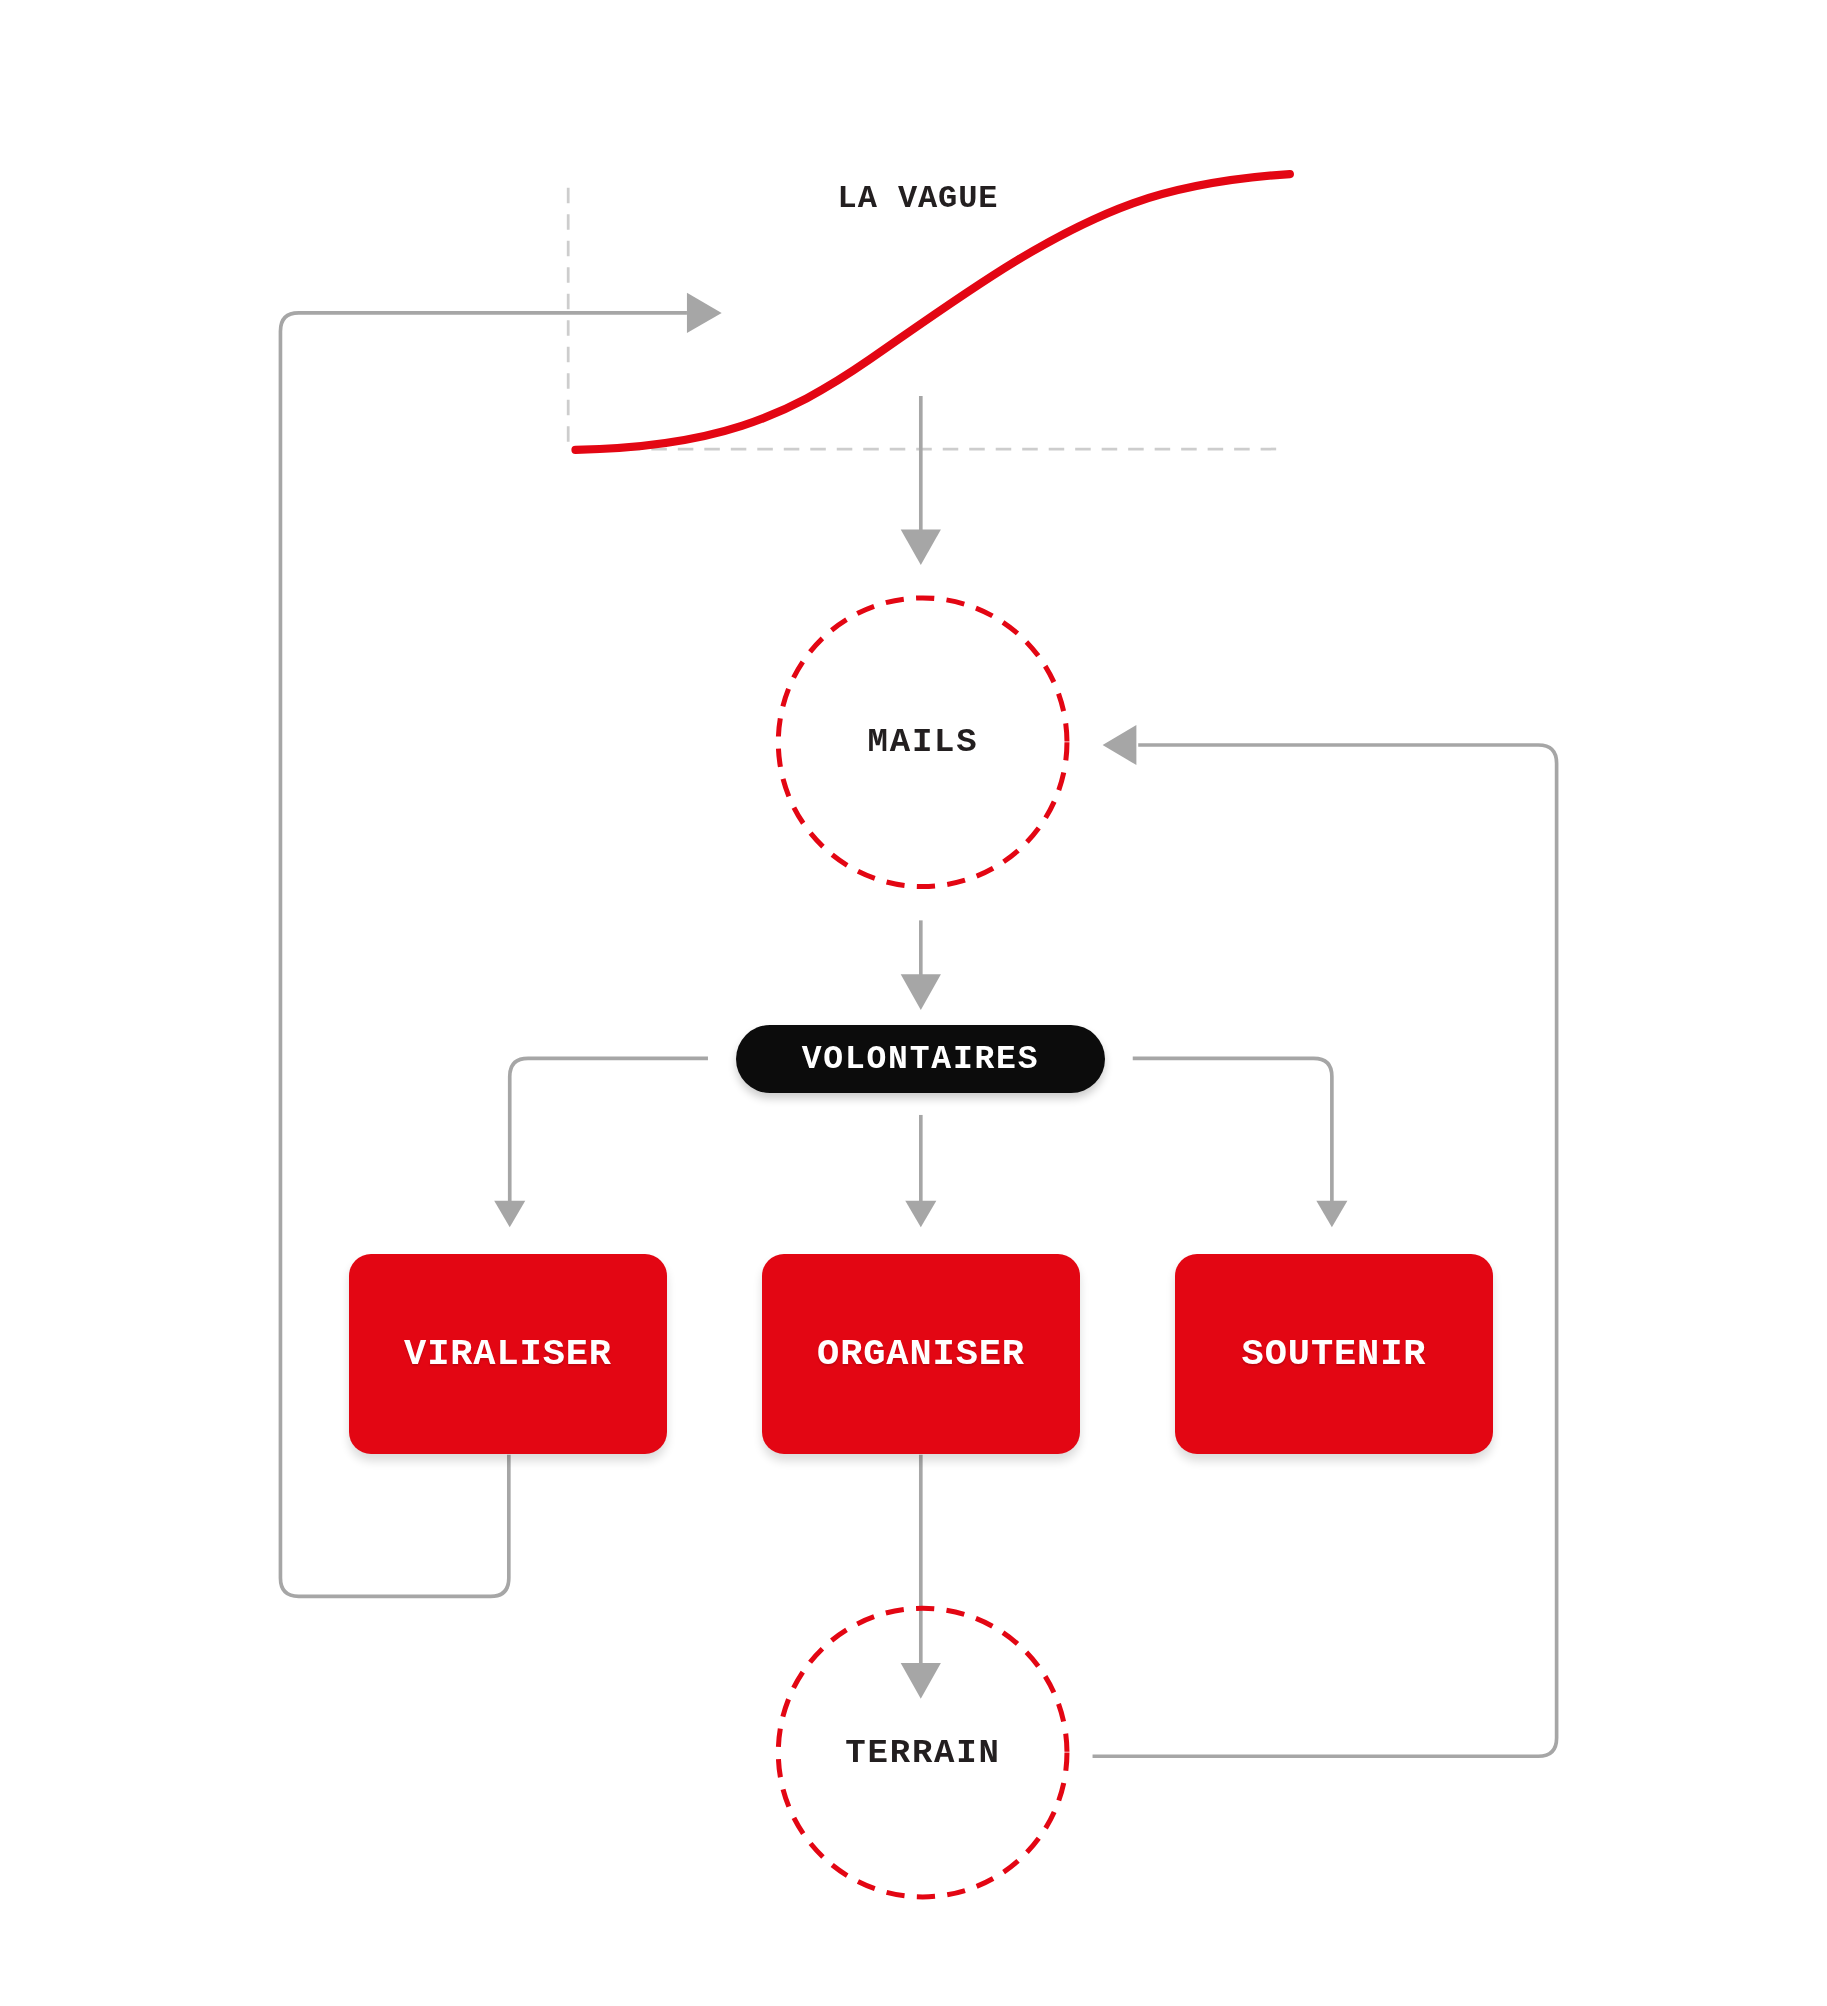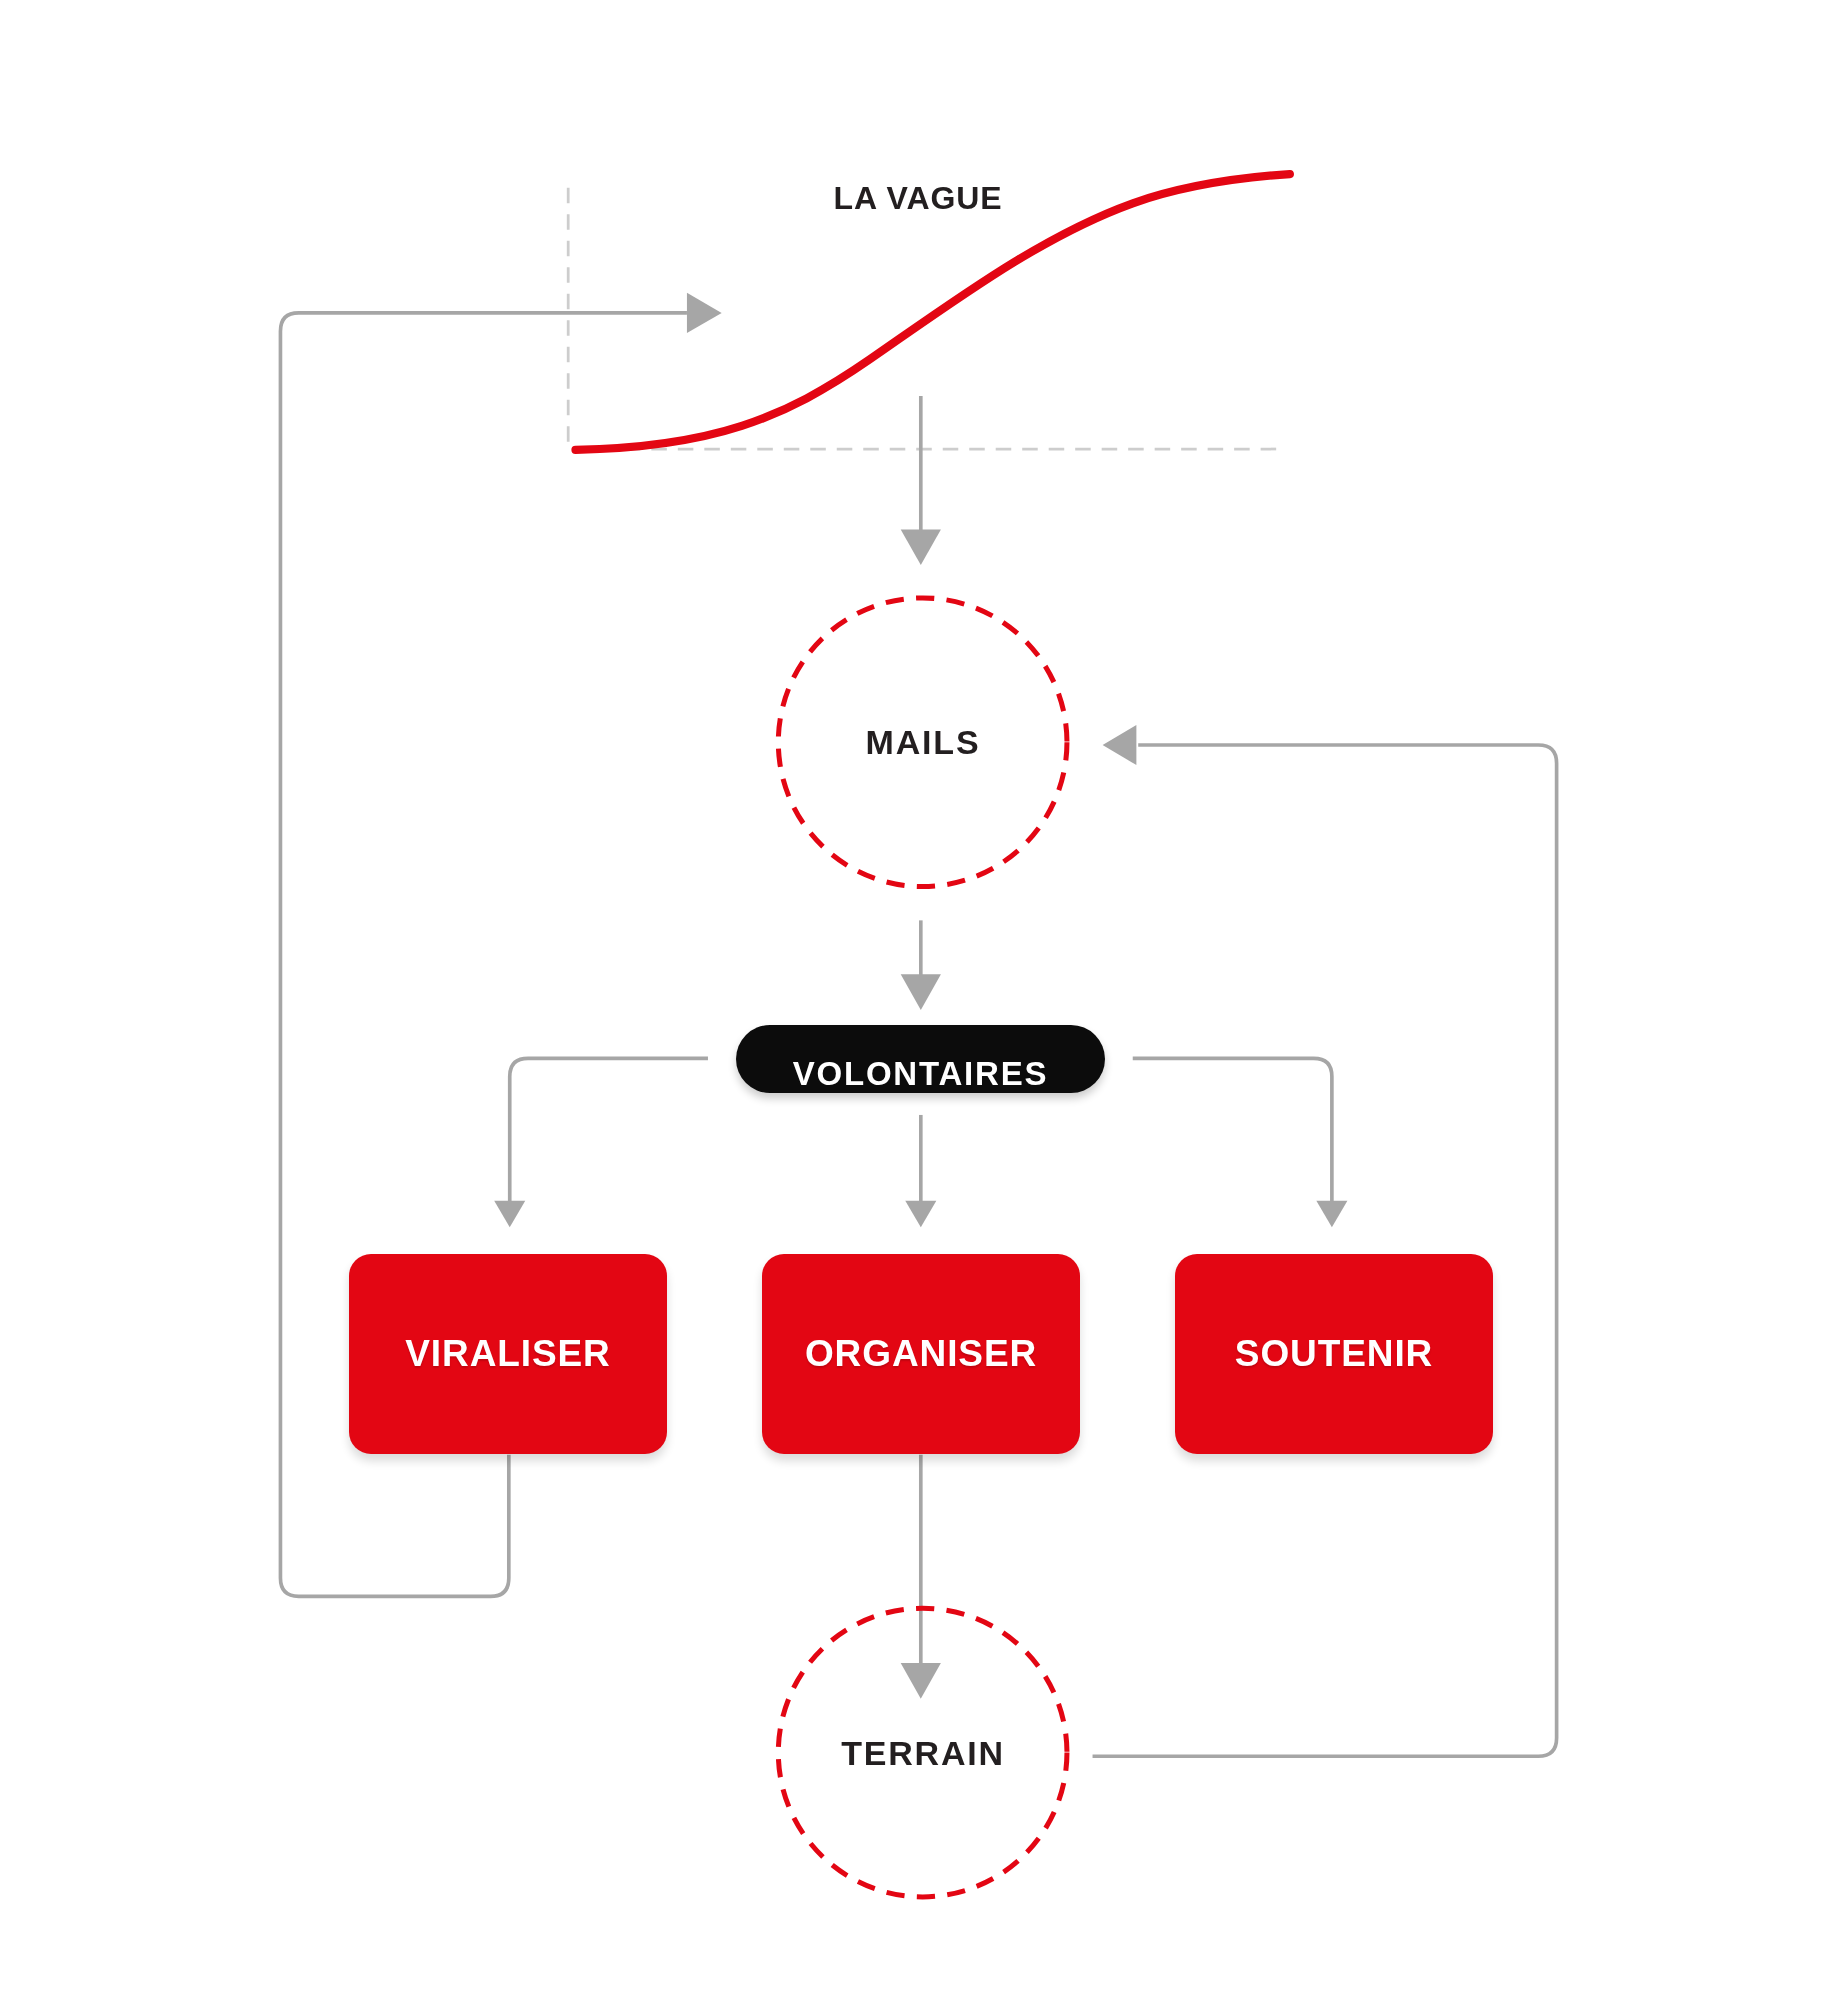"LA VAGUE" .stage { font-family: Liberation Sans, sans-serif -> Liberation Mono, monospace }
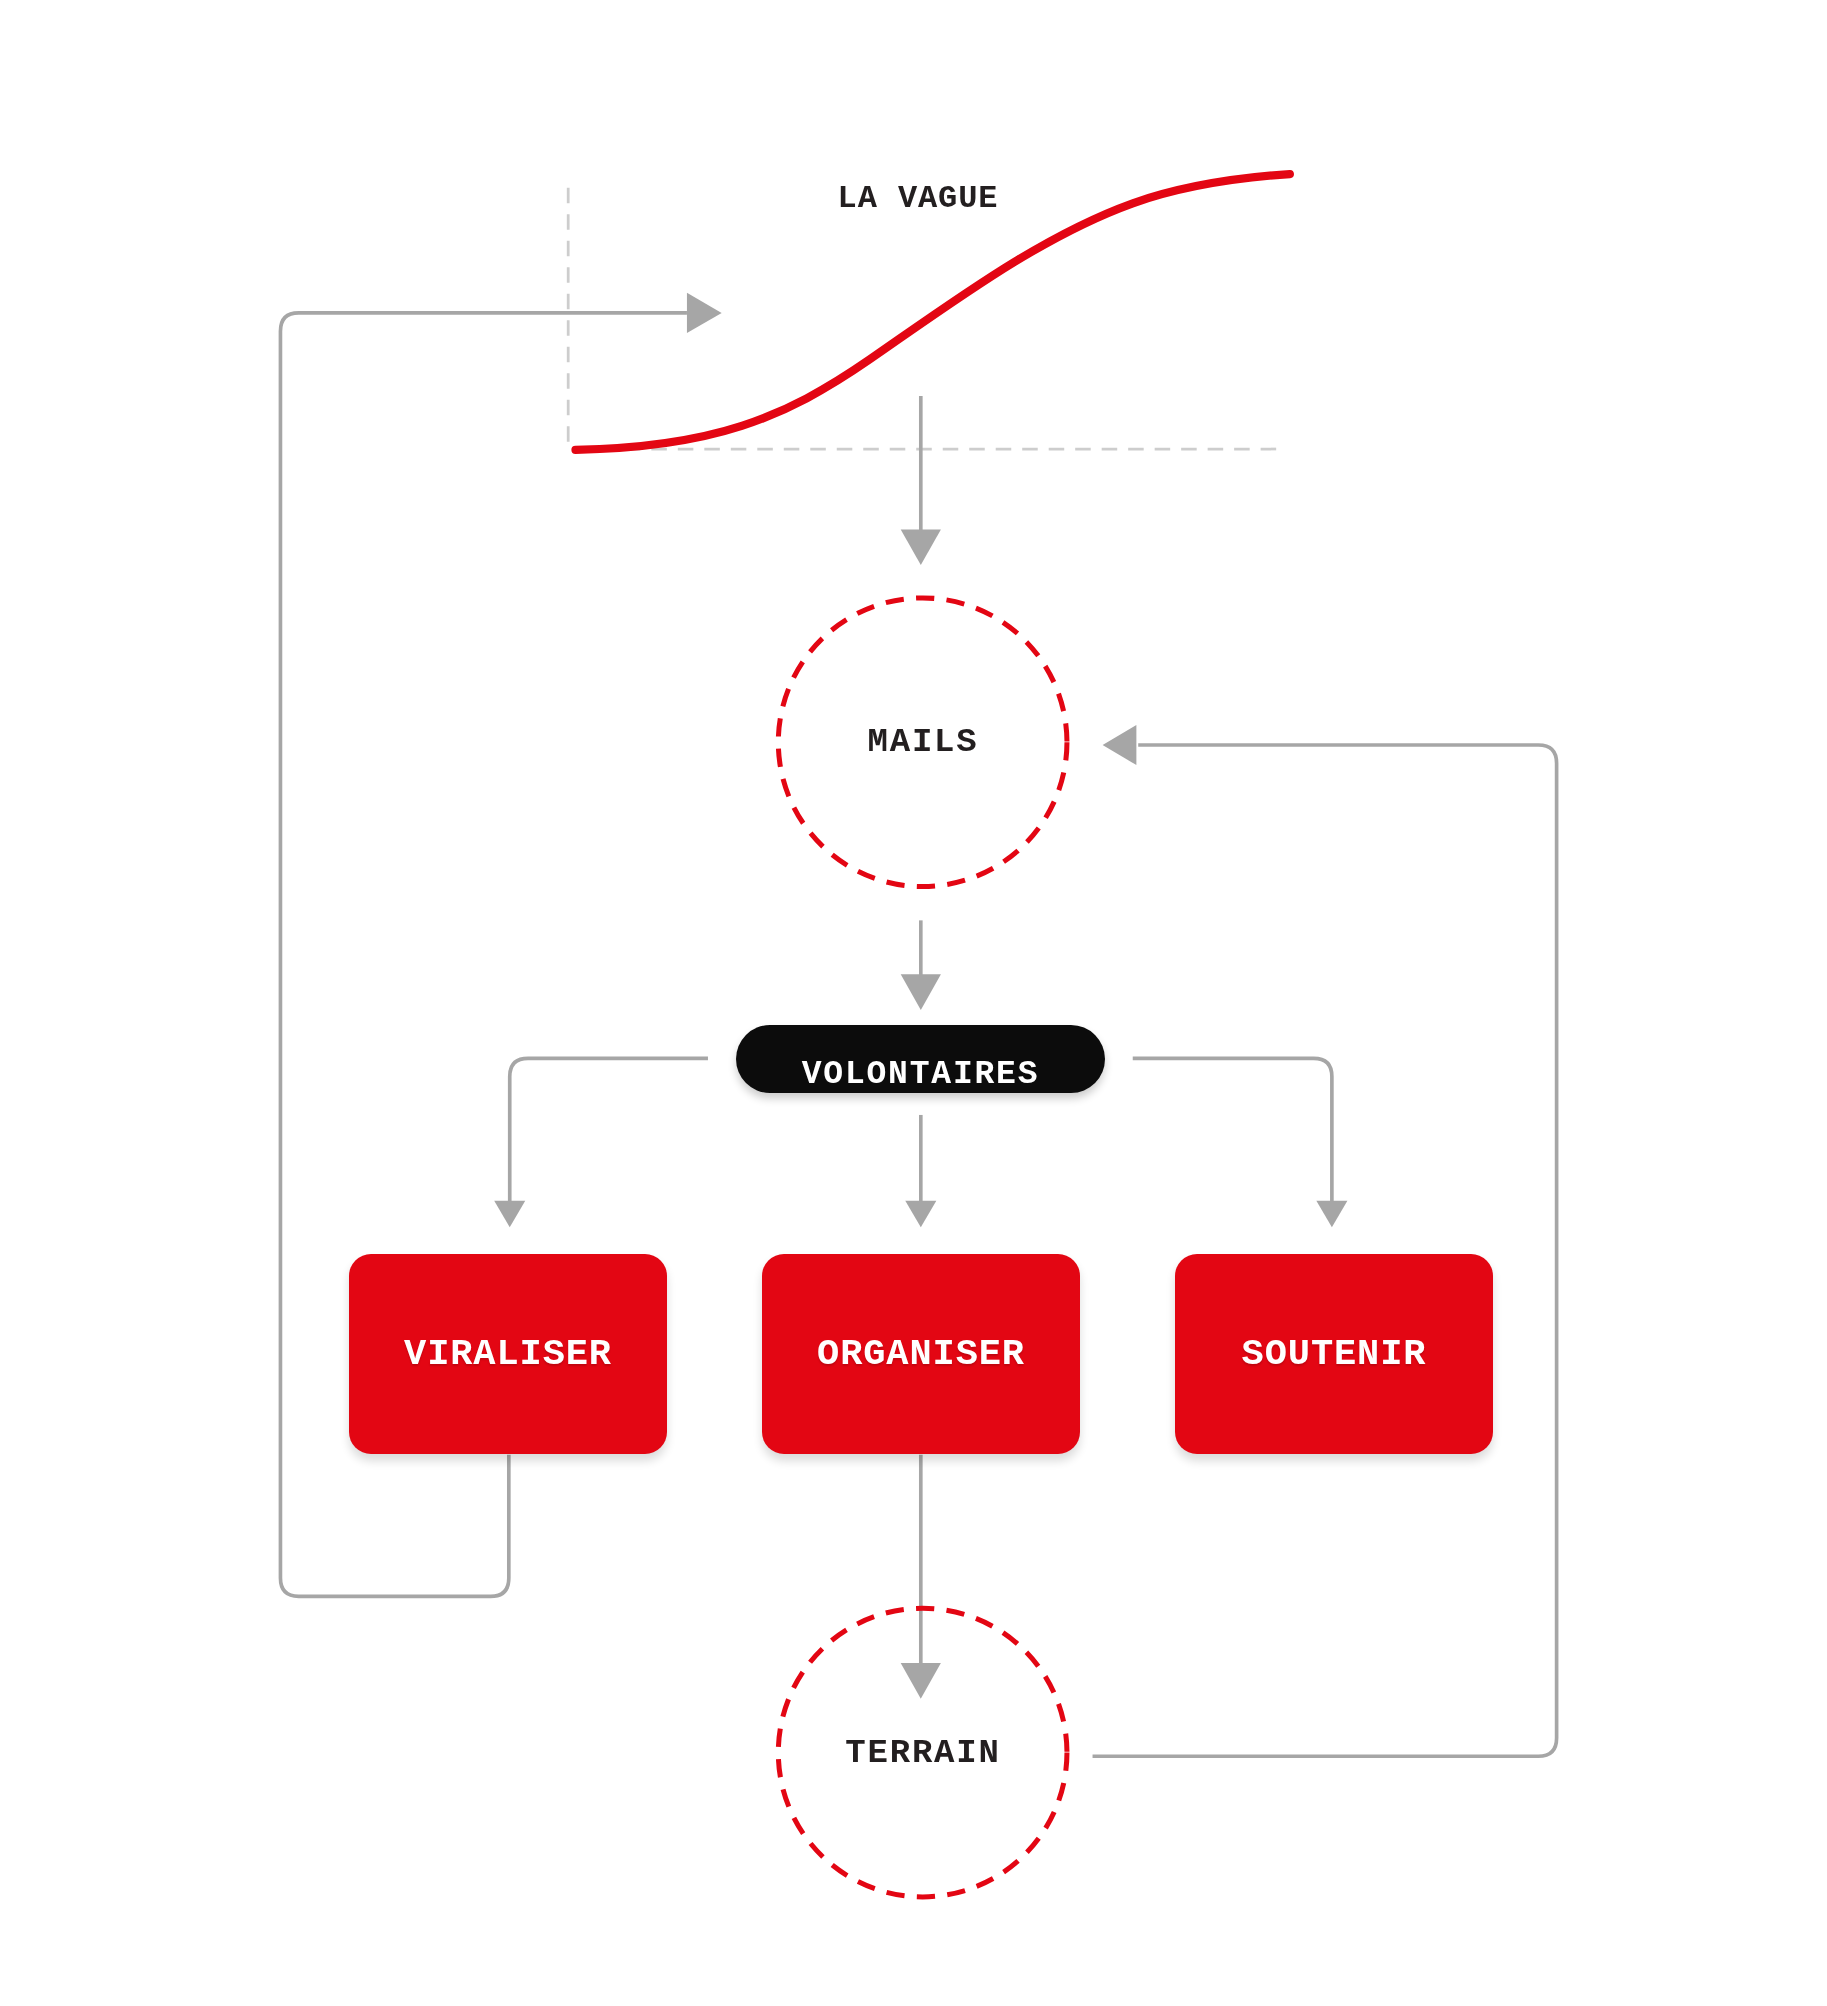"VOLONTAIRES" .pill { align-items: flex-end -> center }
